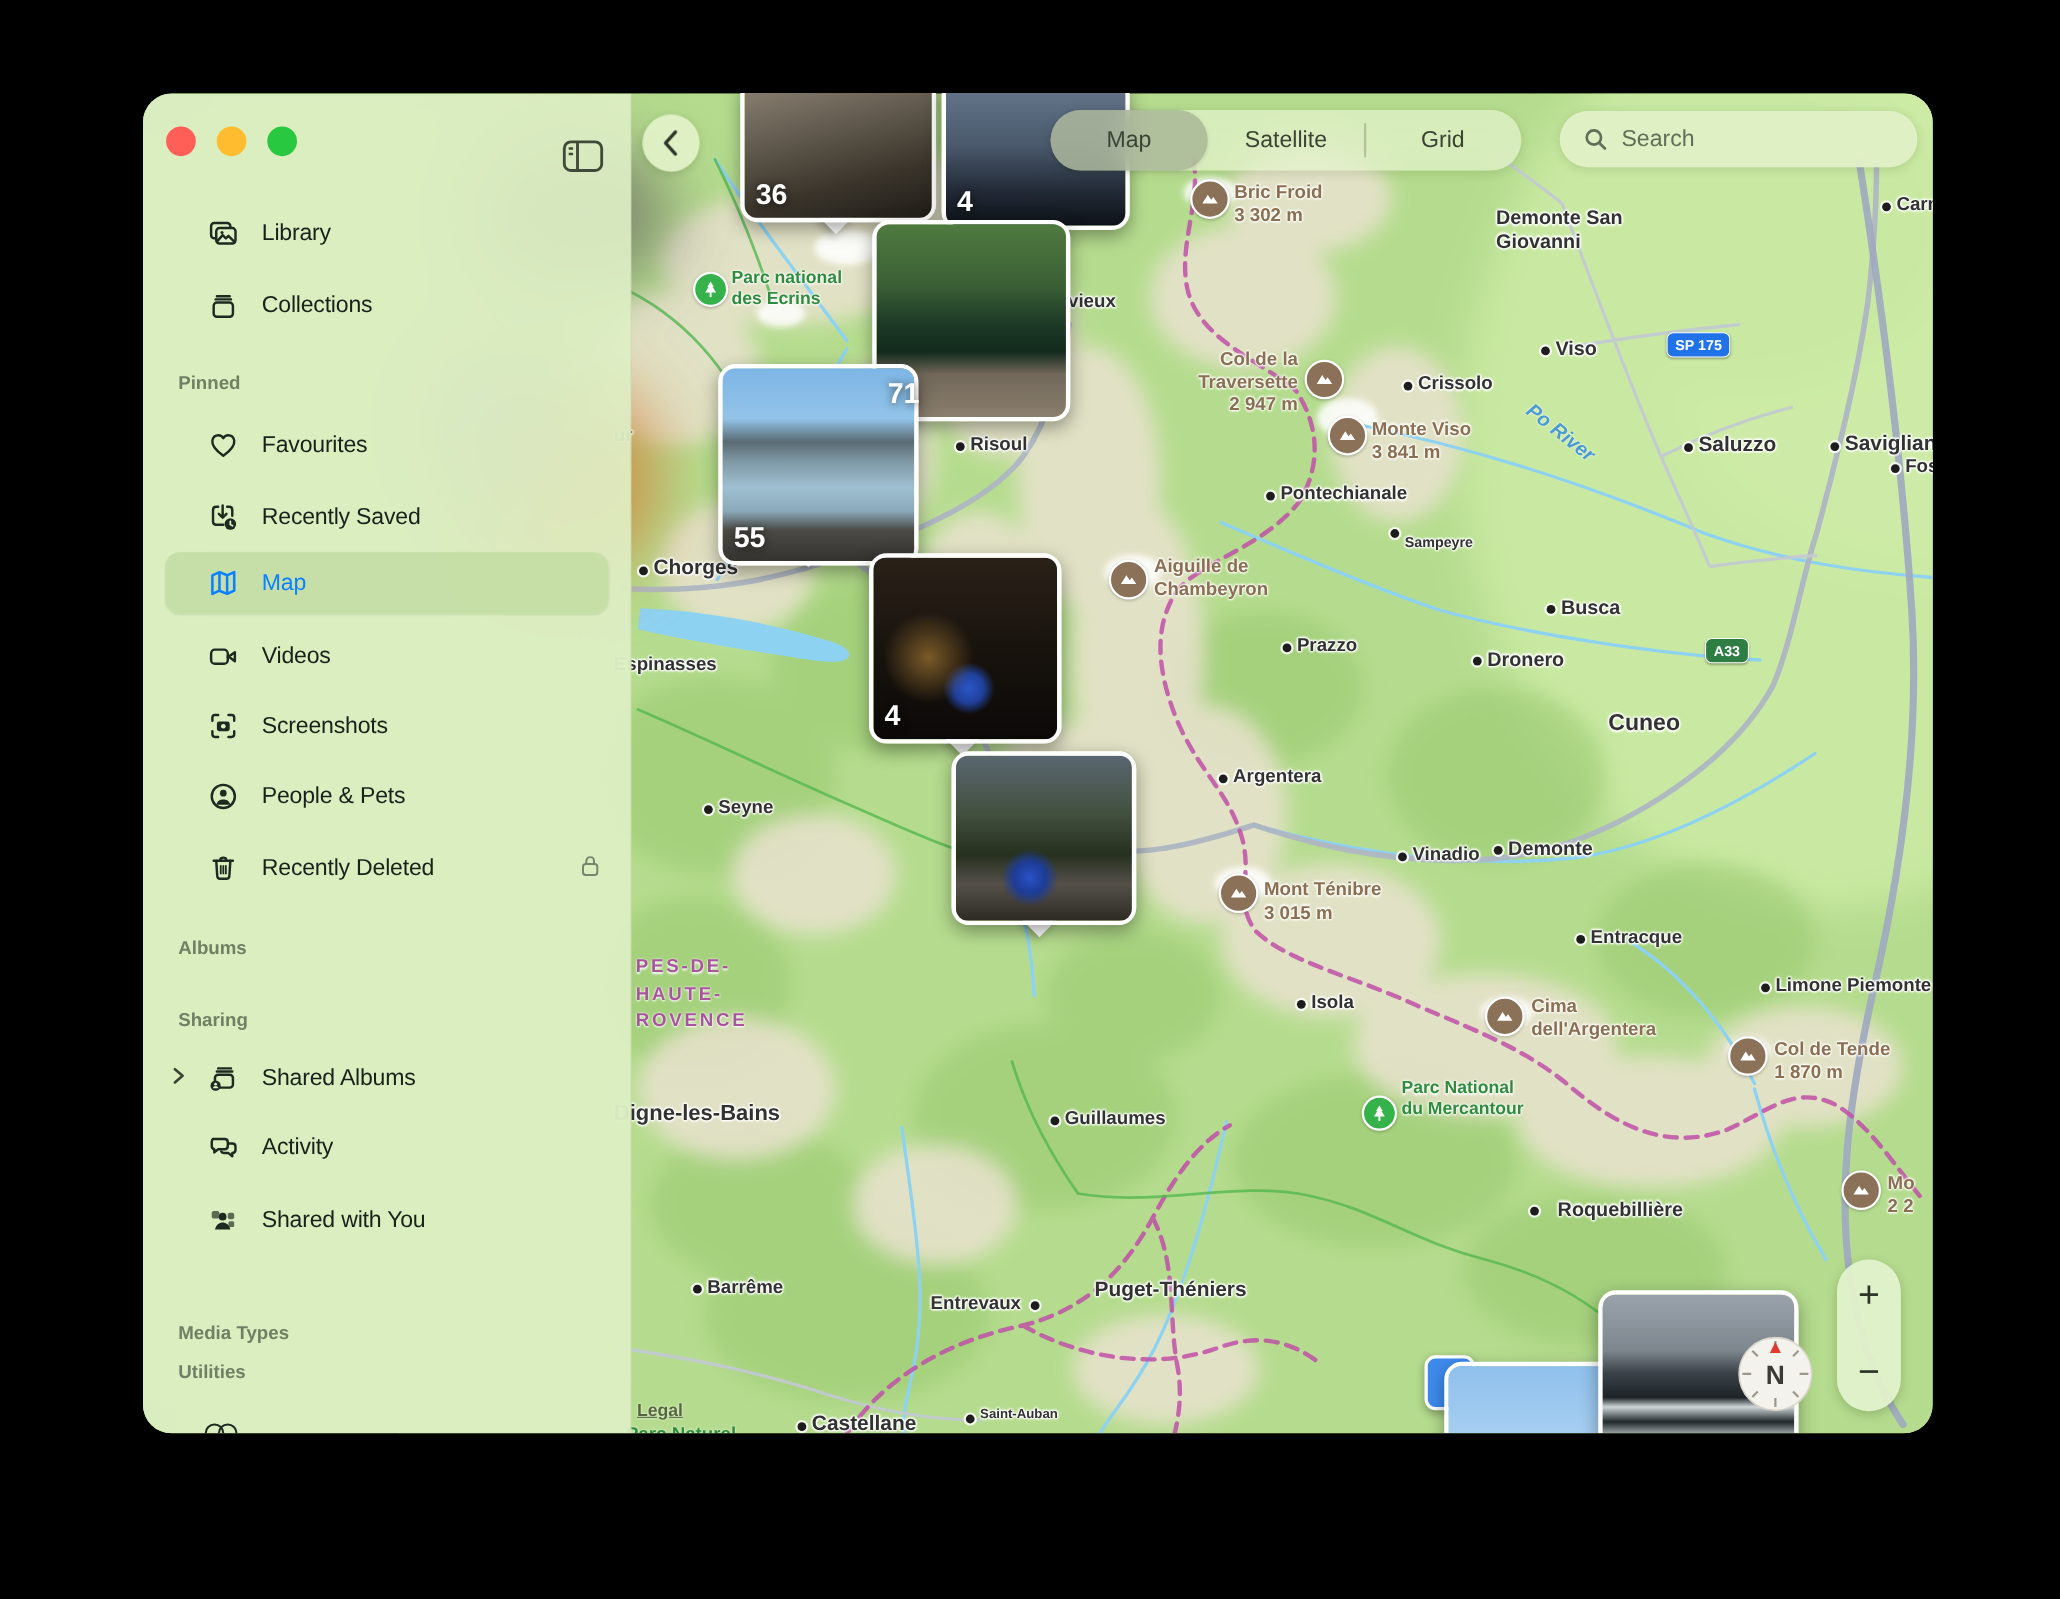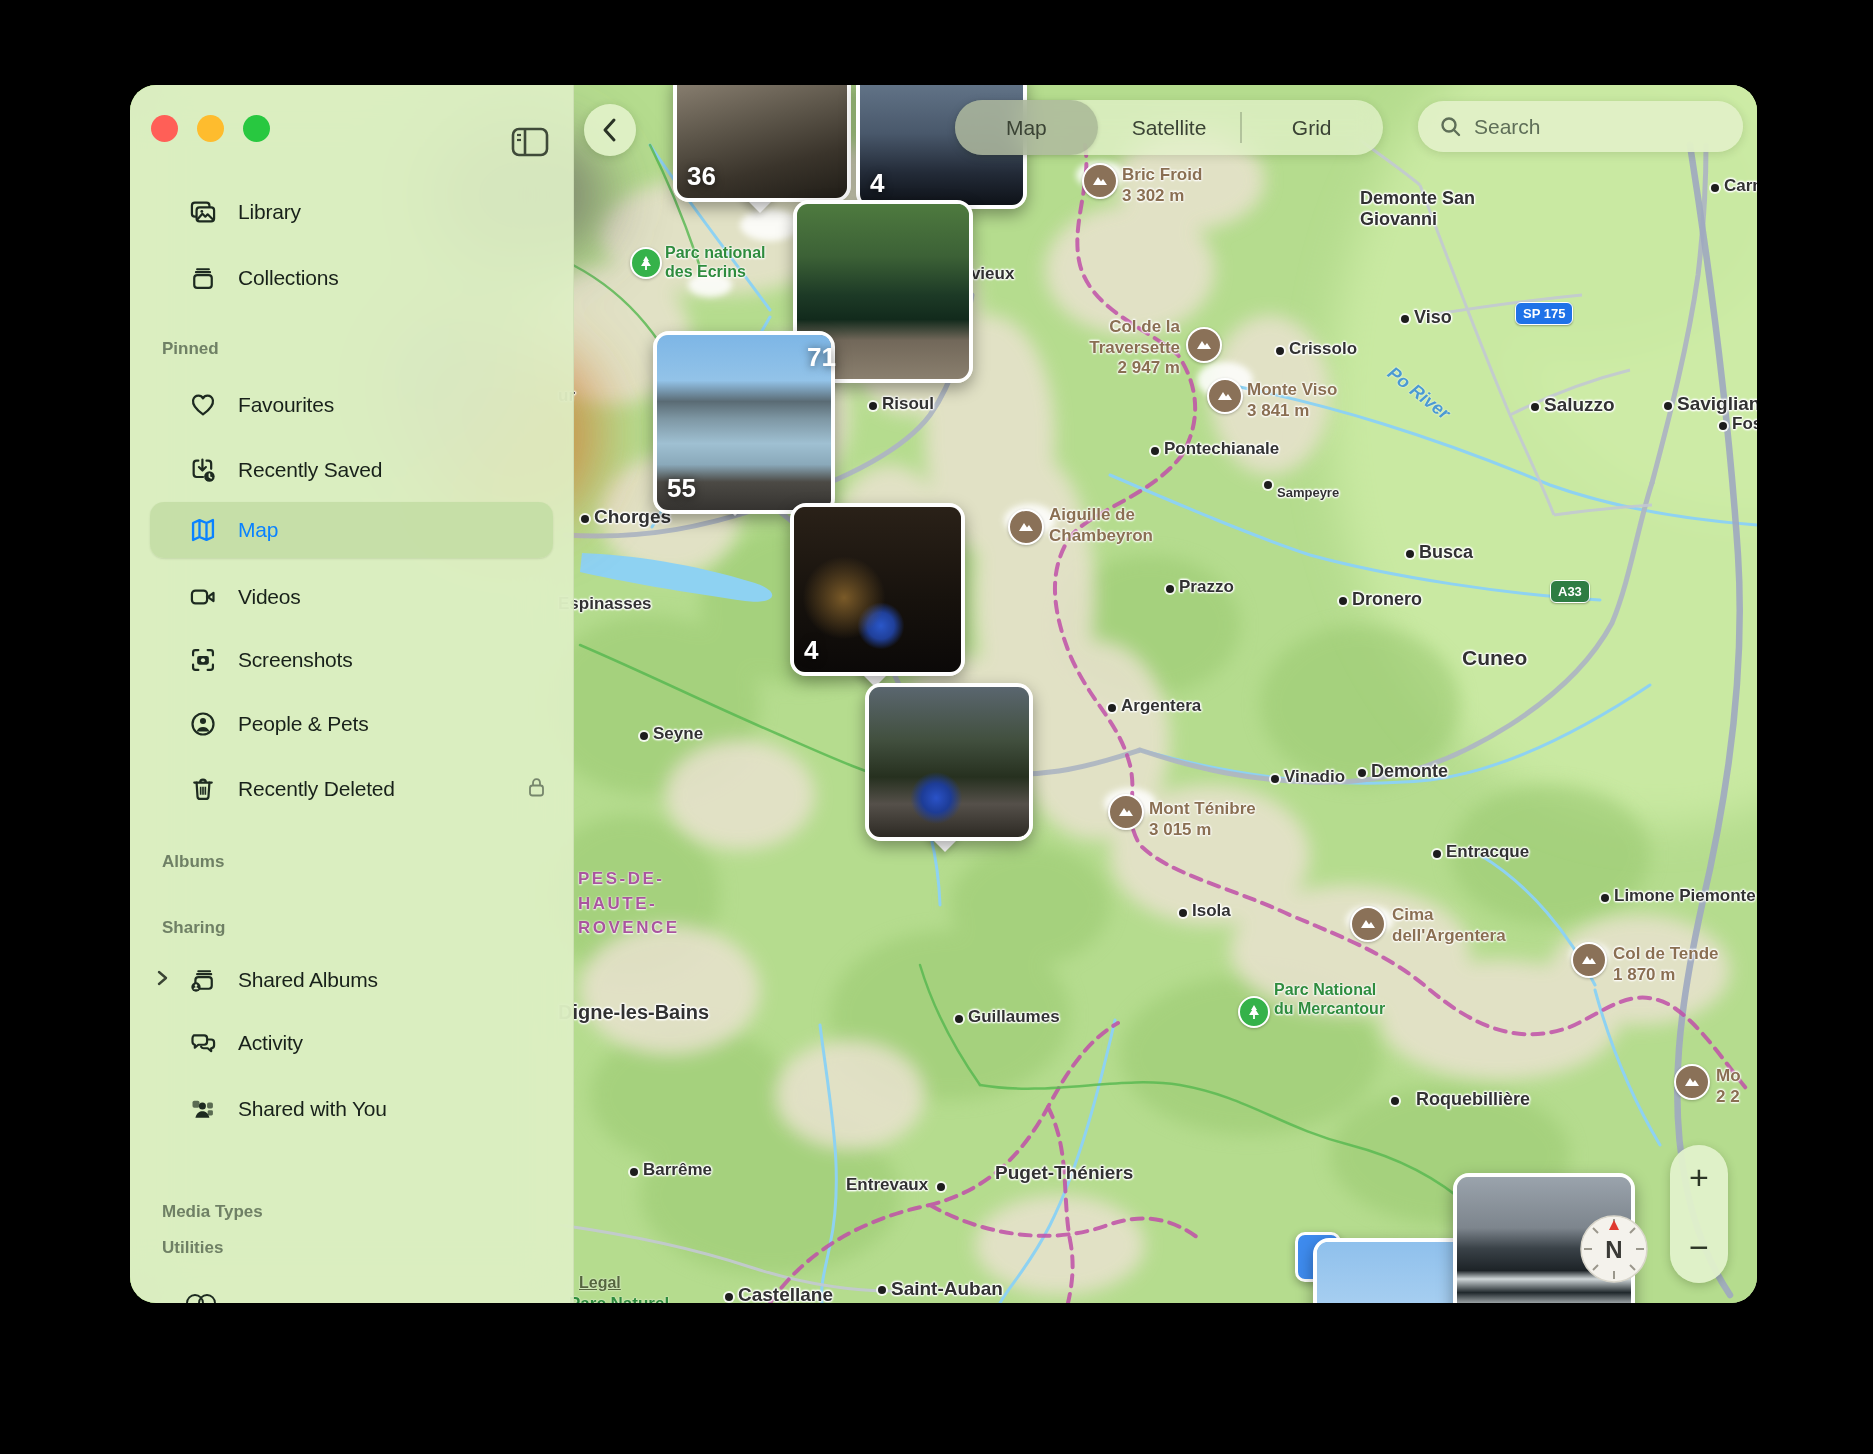"Saint-Auban" div.town { font-size: 19px -> 12px }
